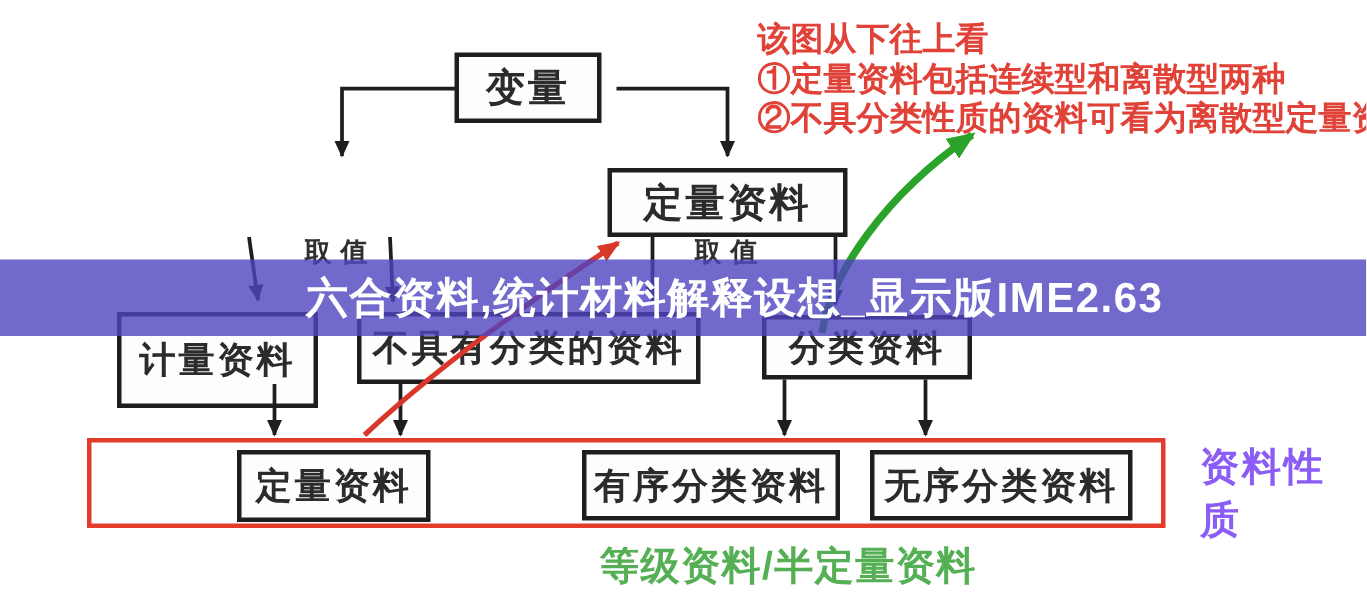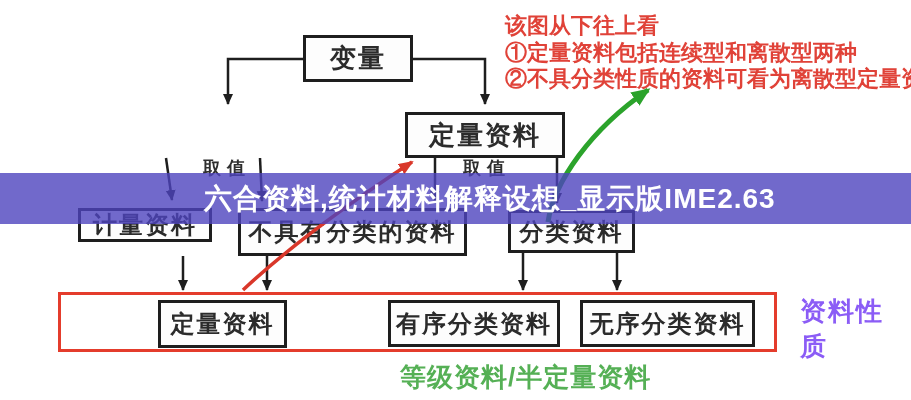"变量" div.node { width: 110px -> 98px }
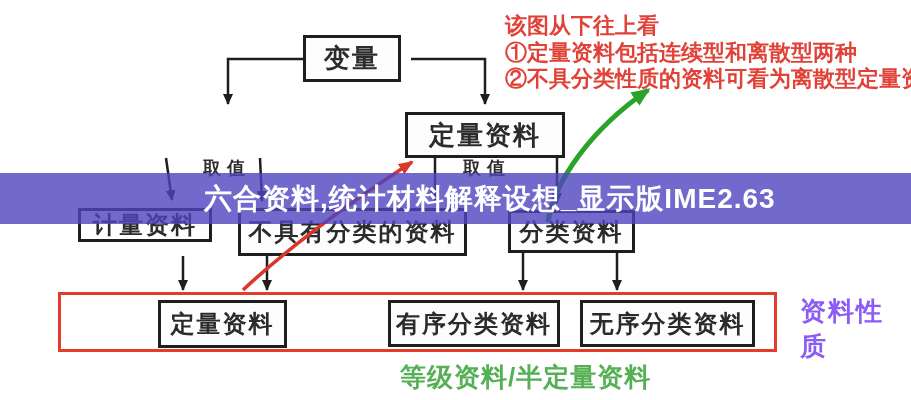"计量资料" div.node { height: 34px -> 64px }
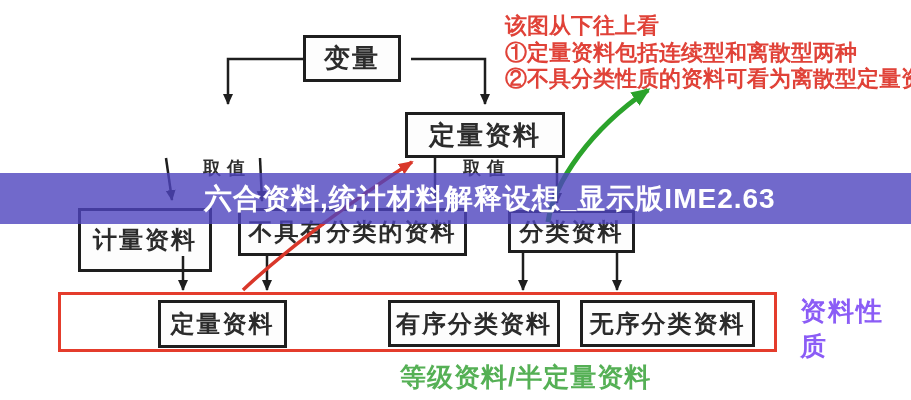"分类资料" div.node { width: 127px -> 140px }
